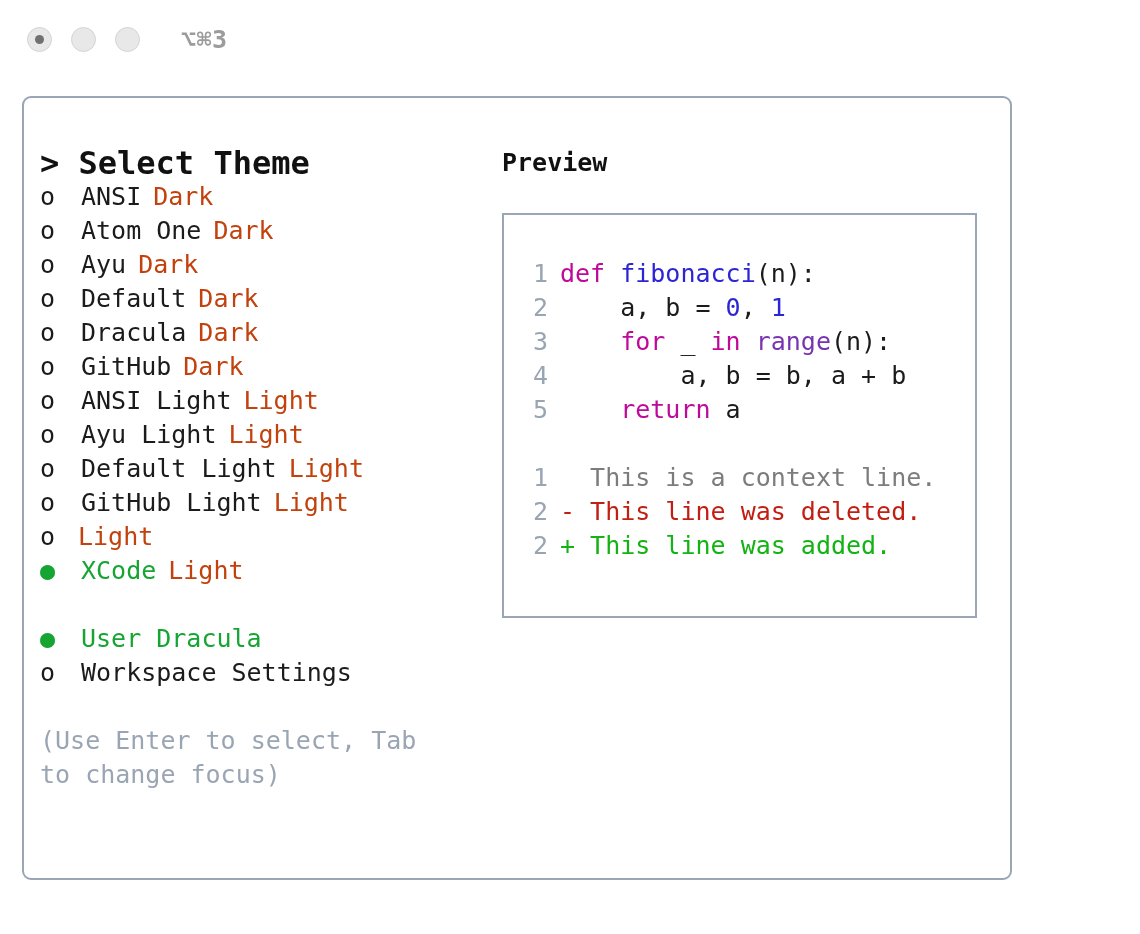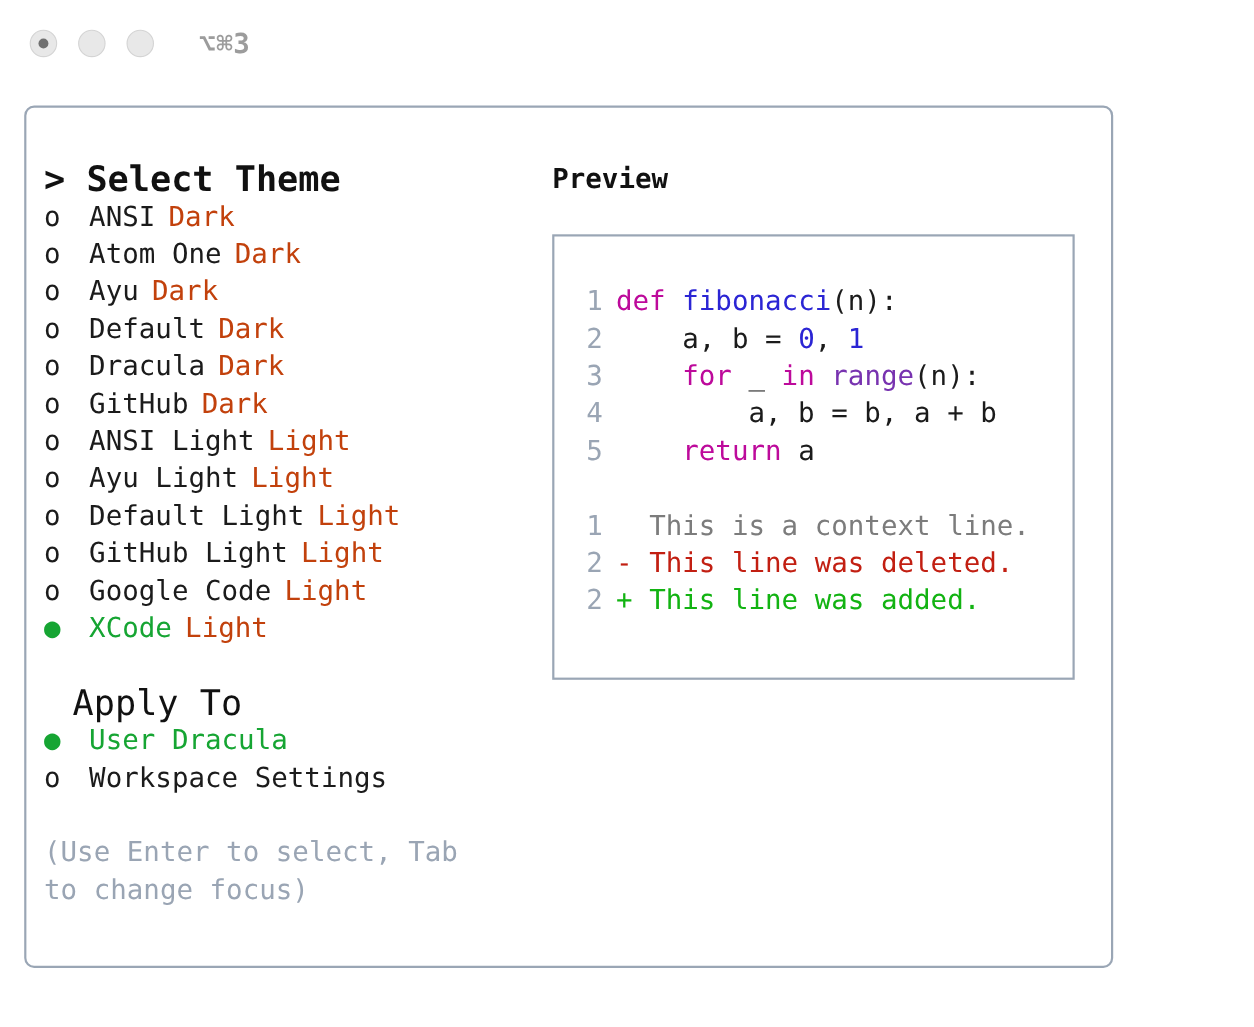"Google Code" span.opt-name { html: <span>Google Code</span> -> none }
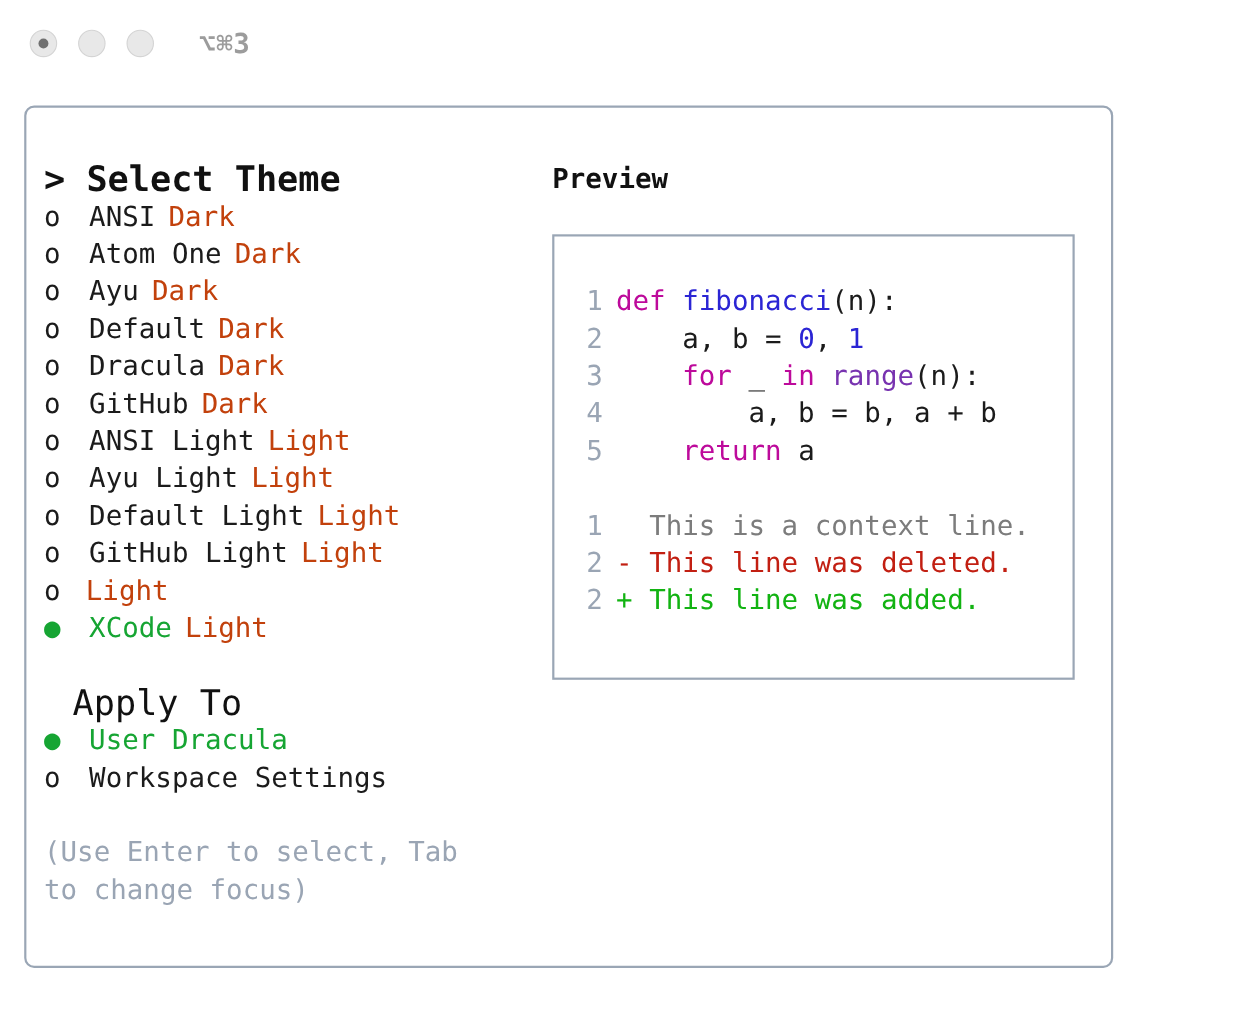"Apply To" div.section-title { html: <div>Apply To</div> -> none }
